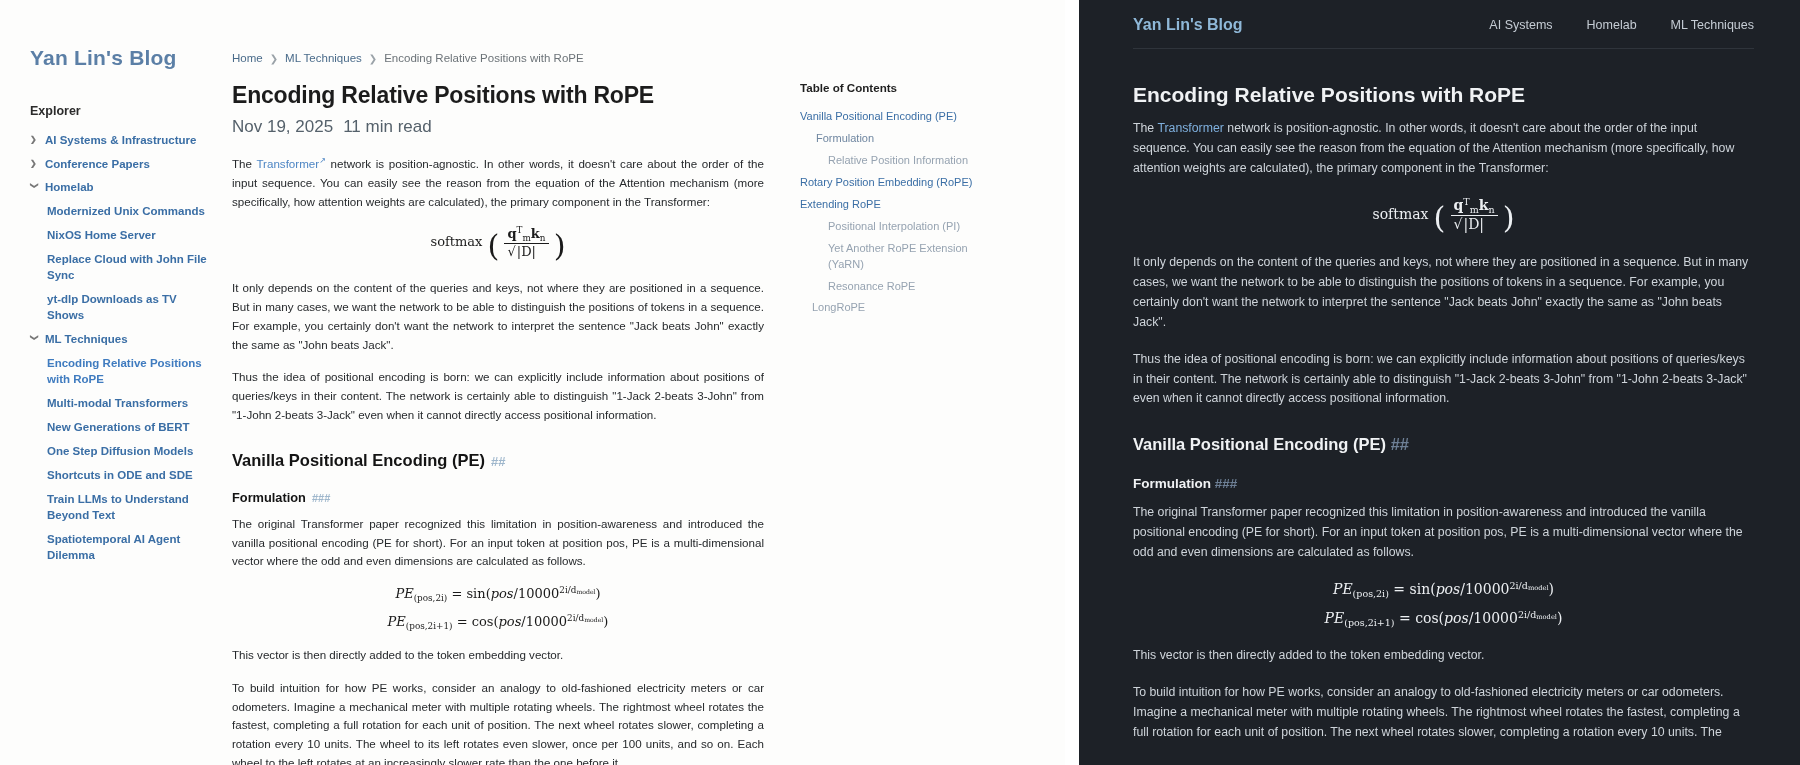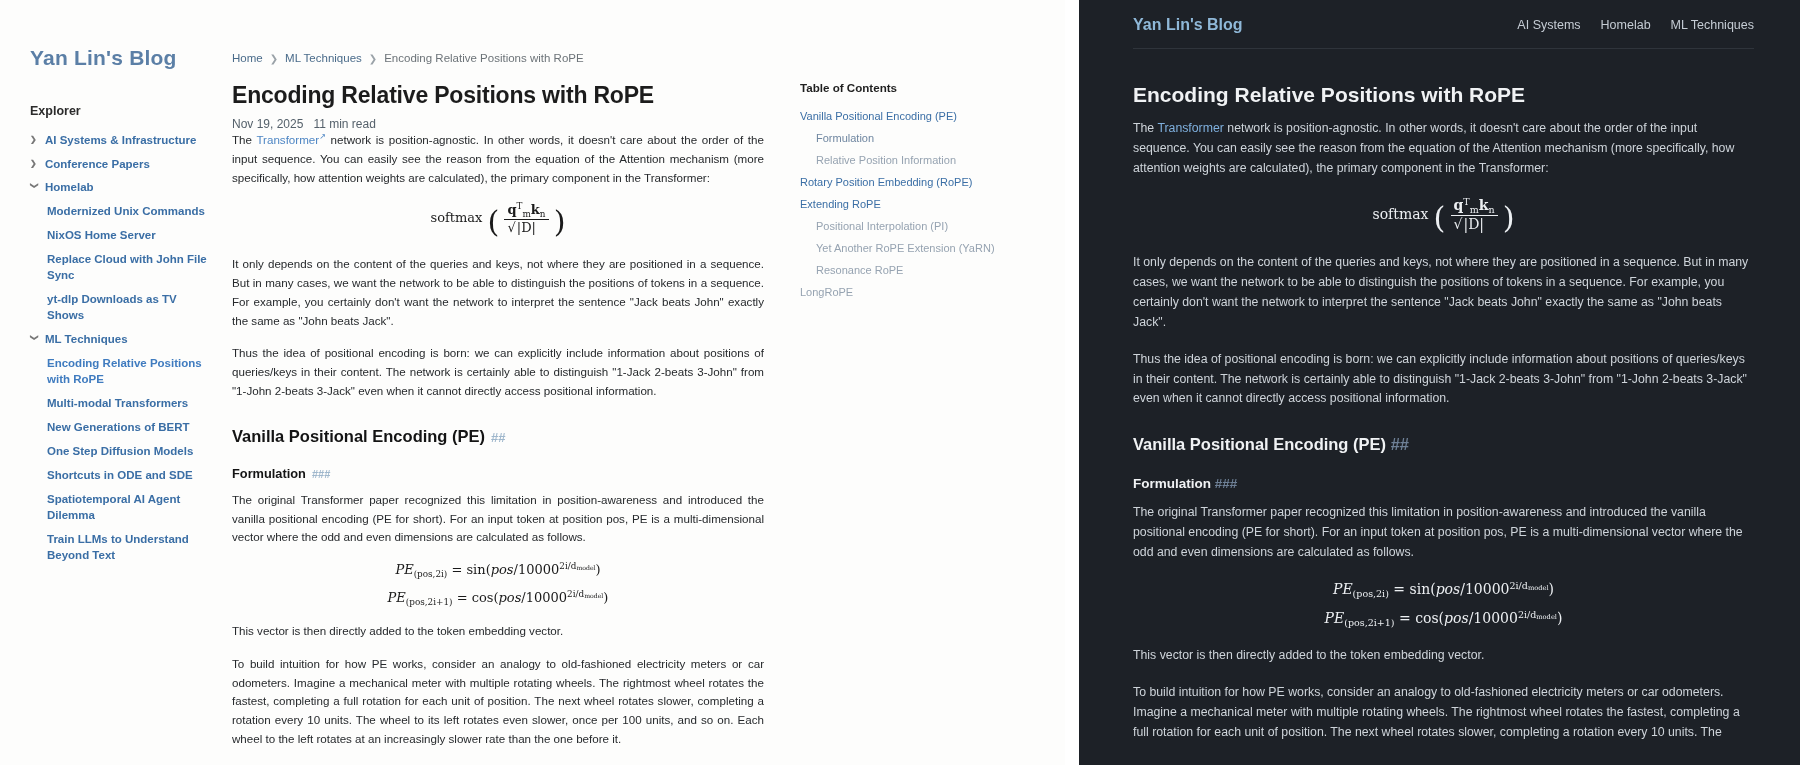"AI Systems" .dark-nav { gap: 20px -> 34px }
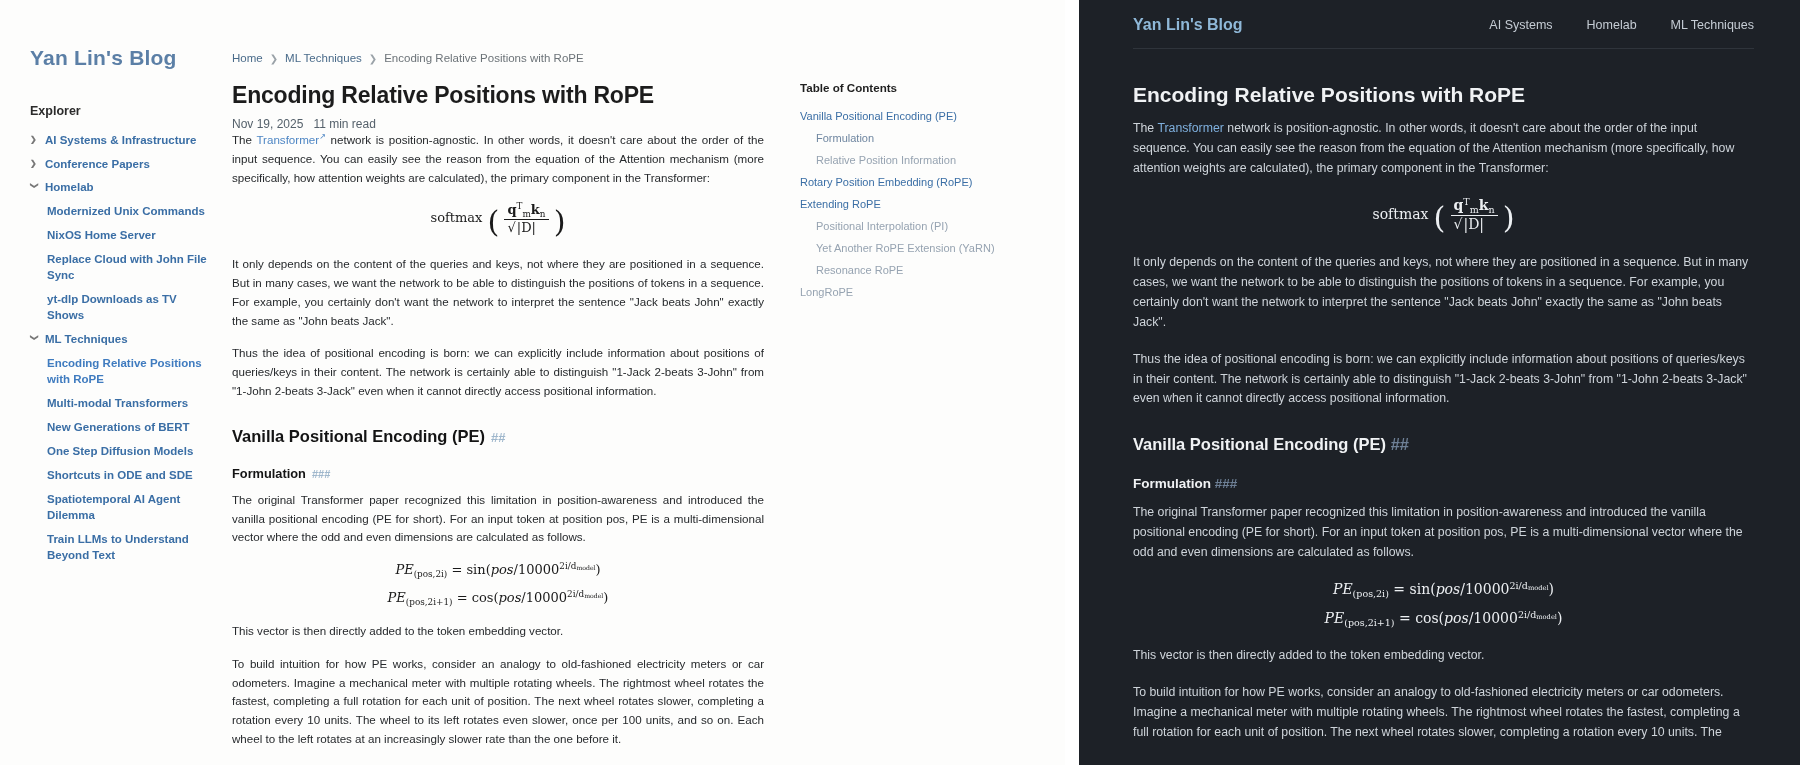"Nov 19, 2025 11 min" .meta { font-size: 12px -> 17px; margin-bottom: none -> 18px }
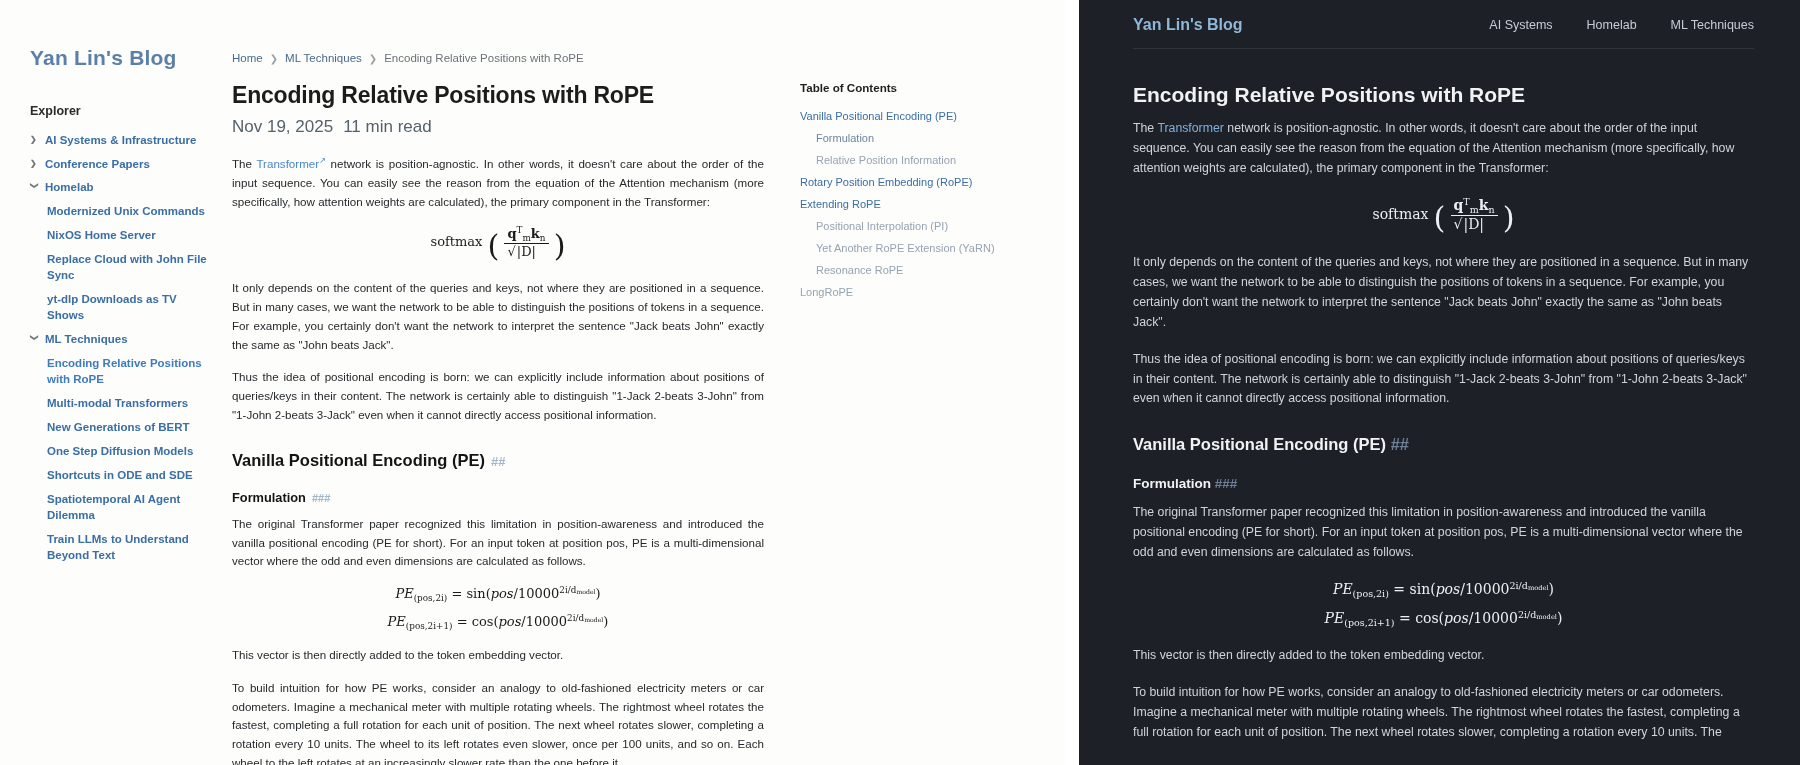"Relative Position Information" .toc-item.dim { margin-left: none -> 12px }
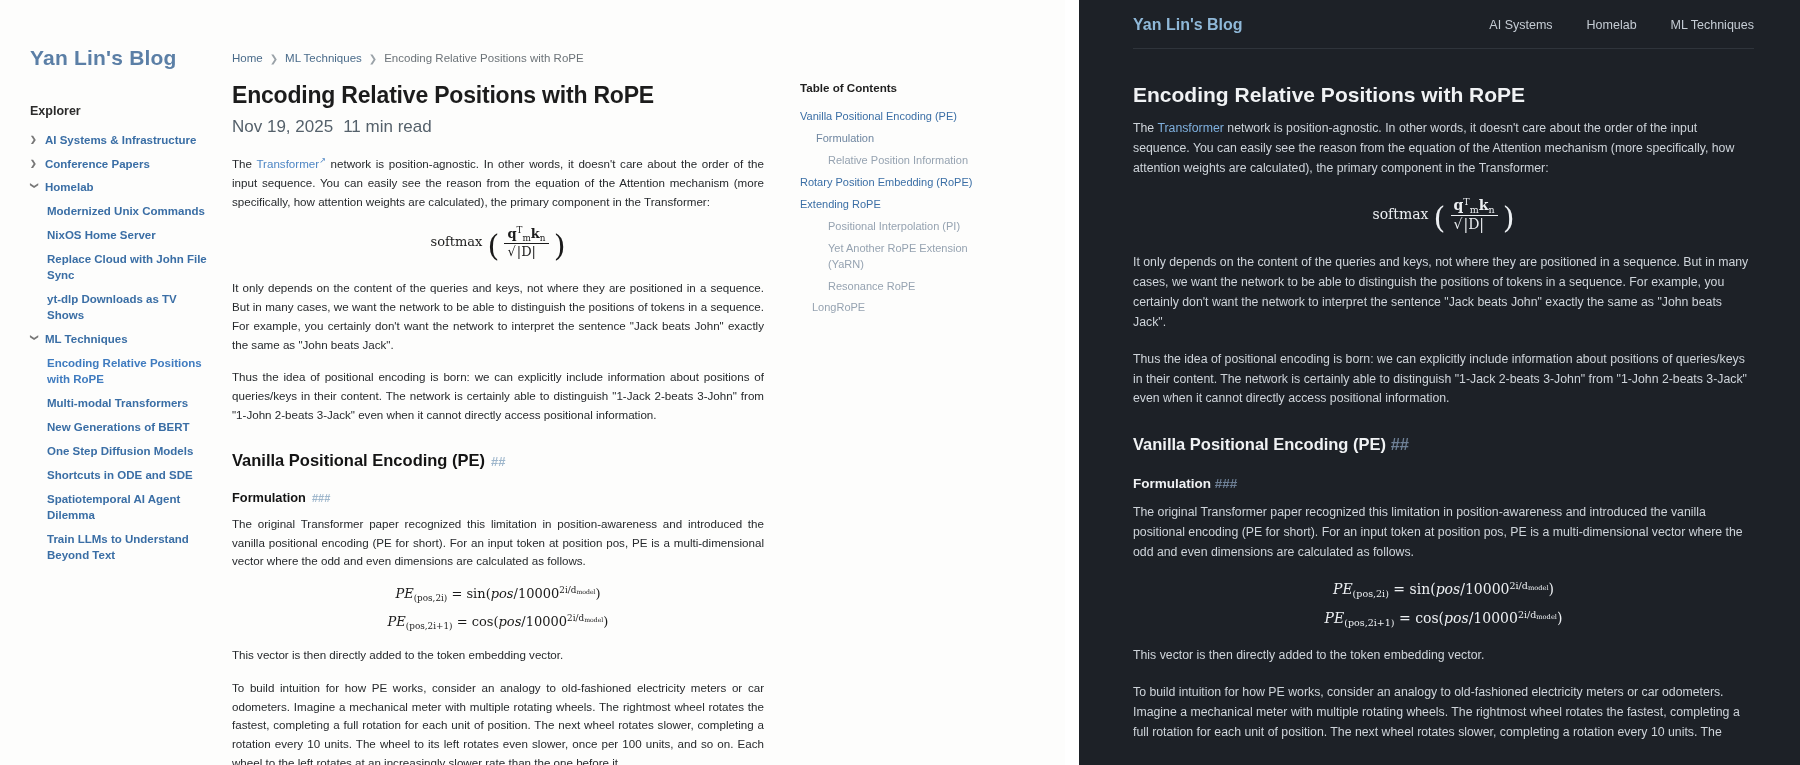"Spatiotemporal AI Agent Dilemma" div.nav-child { order: before "Train LLMs to Understand Beyond" -> after "Train LLMs to Understand Beyond" }
